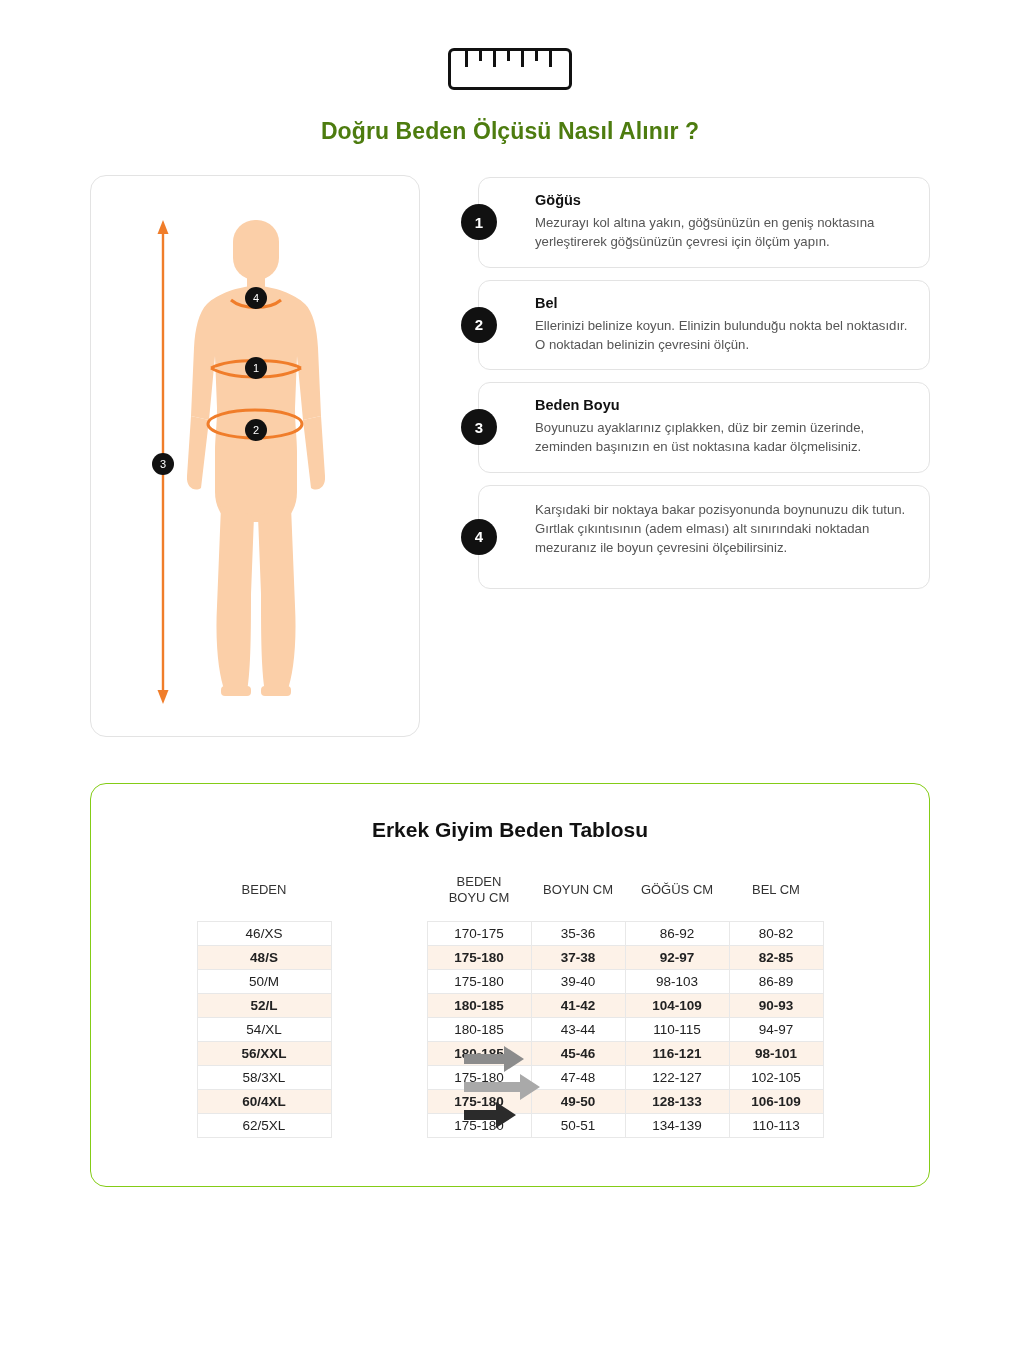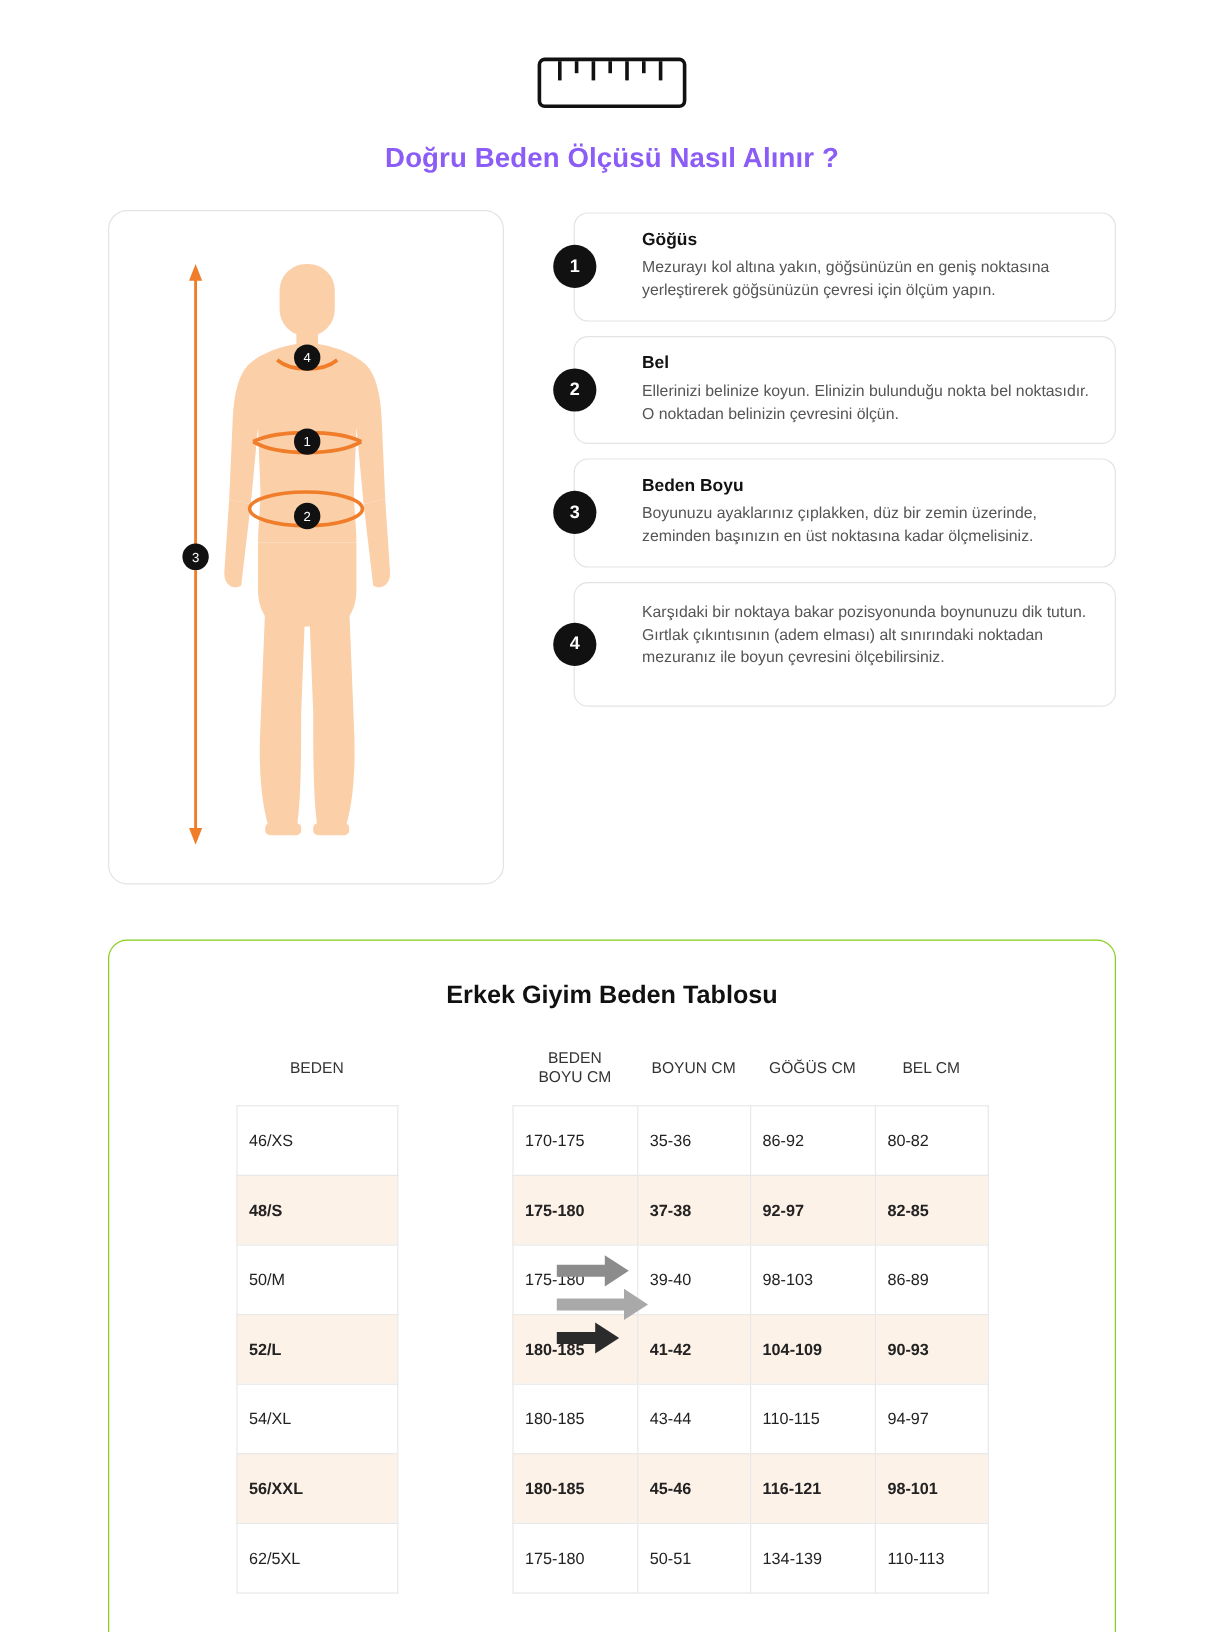"Doğru Beden Ölçüsü Nasıl Alınır" .main-title { color: #8b5cf6 -> #4d7c0f }
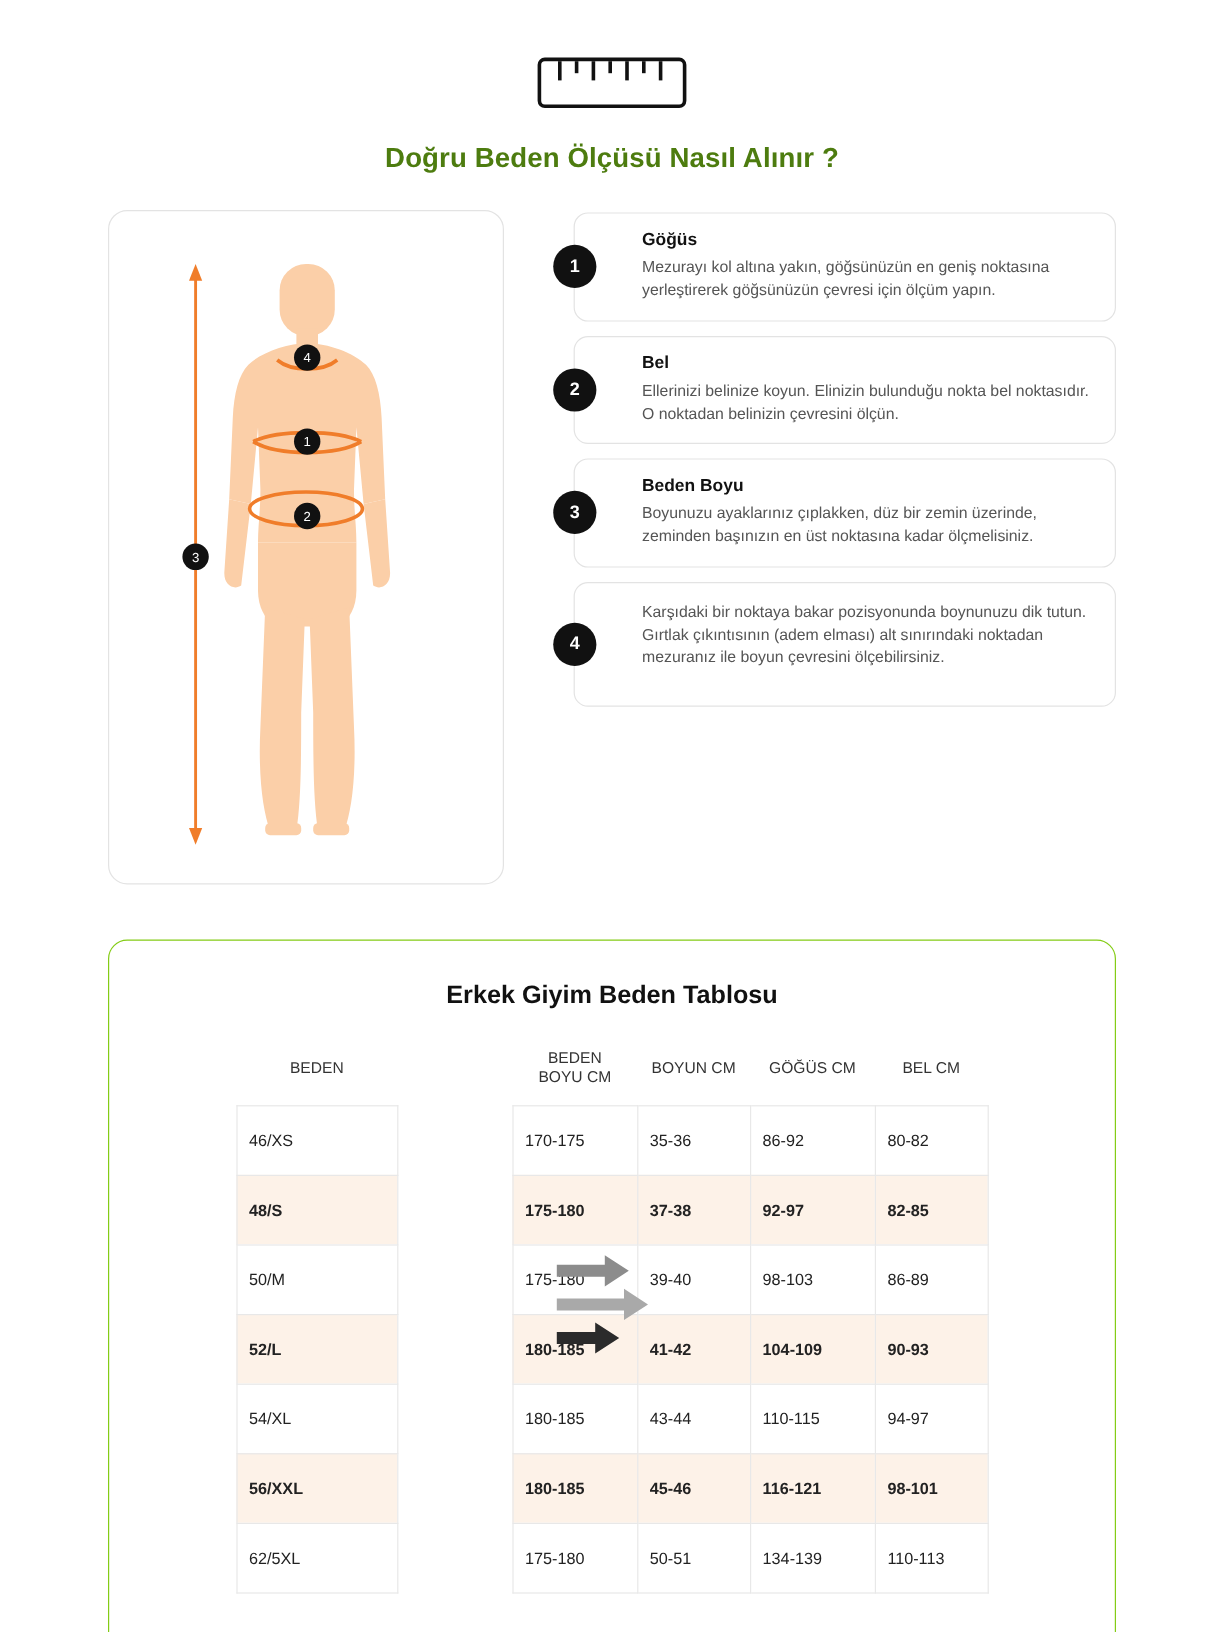"46/XS" td { padding: 21px 10px -> 4px 10px; text-align: left -> center }
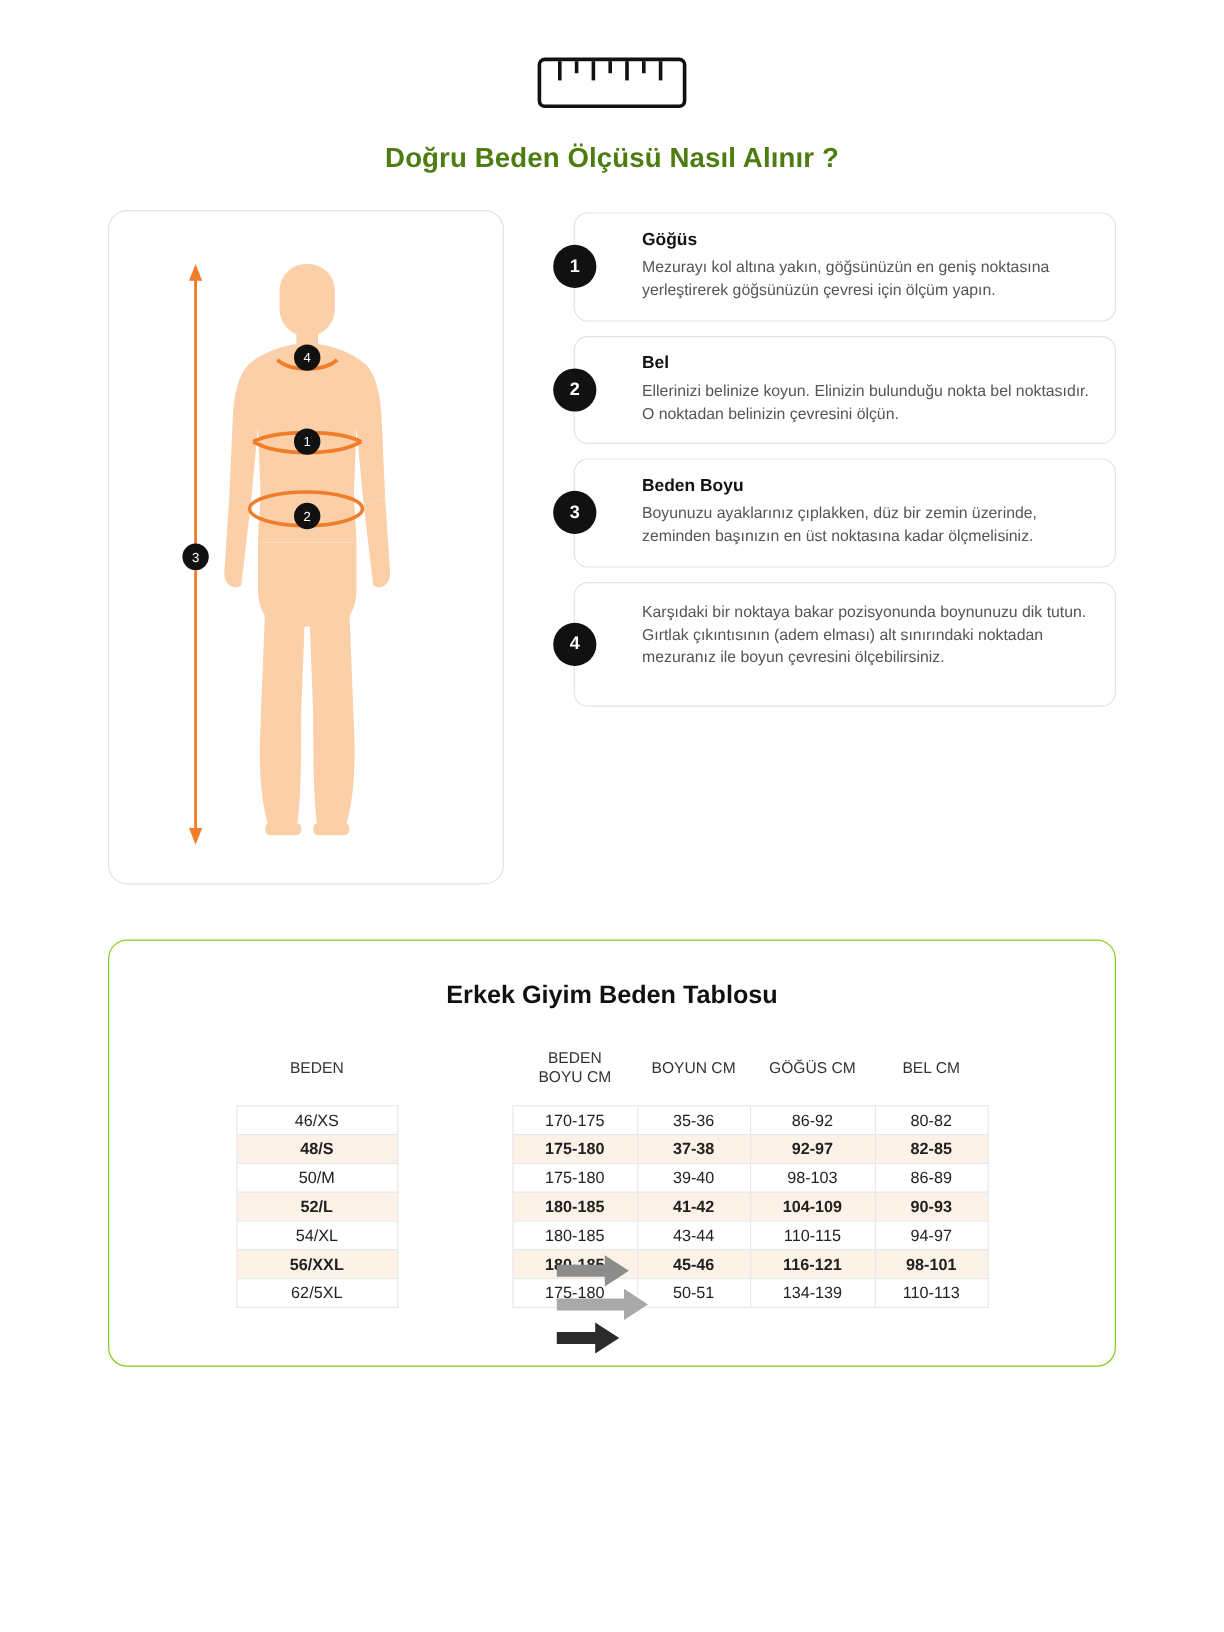"58/3XL" tr { html: none -> <tr> <td>58/3XL</td> <td></td> <td>175-180</td> <td>47-48</td> <td>122-127</td> <td>102-105</td> </tr> }
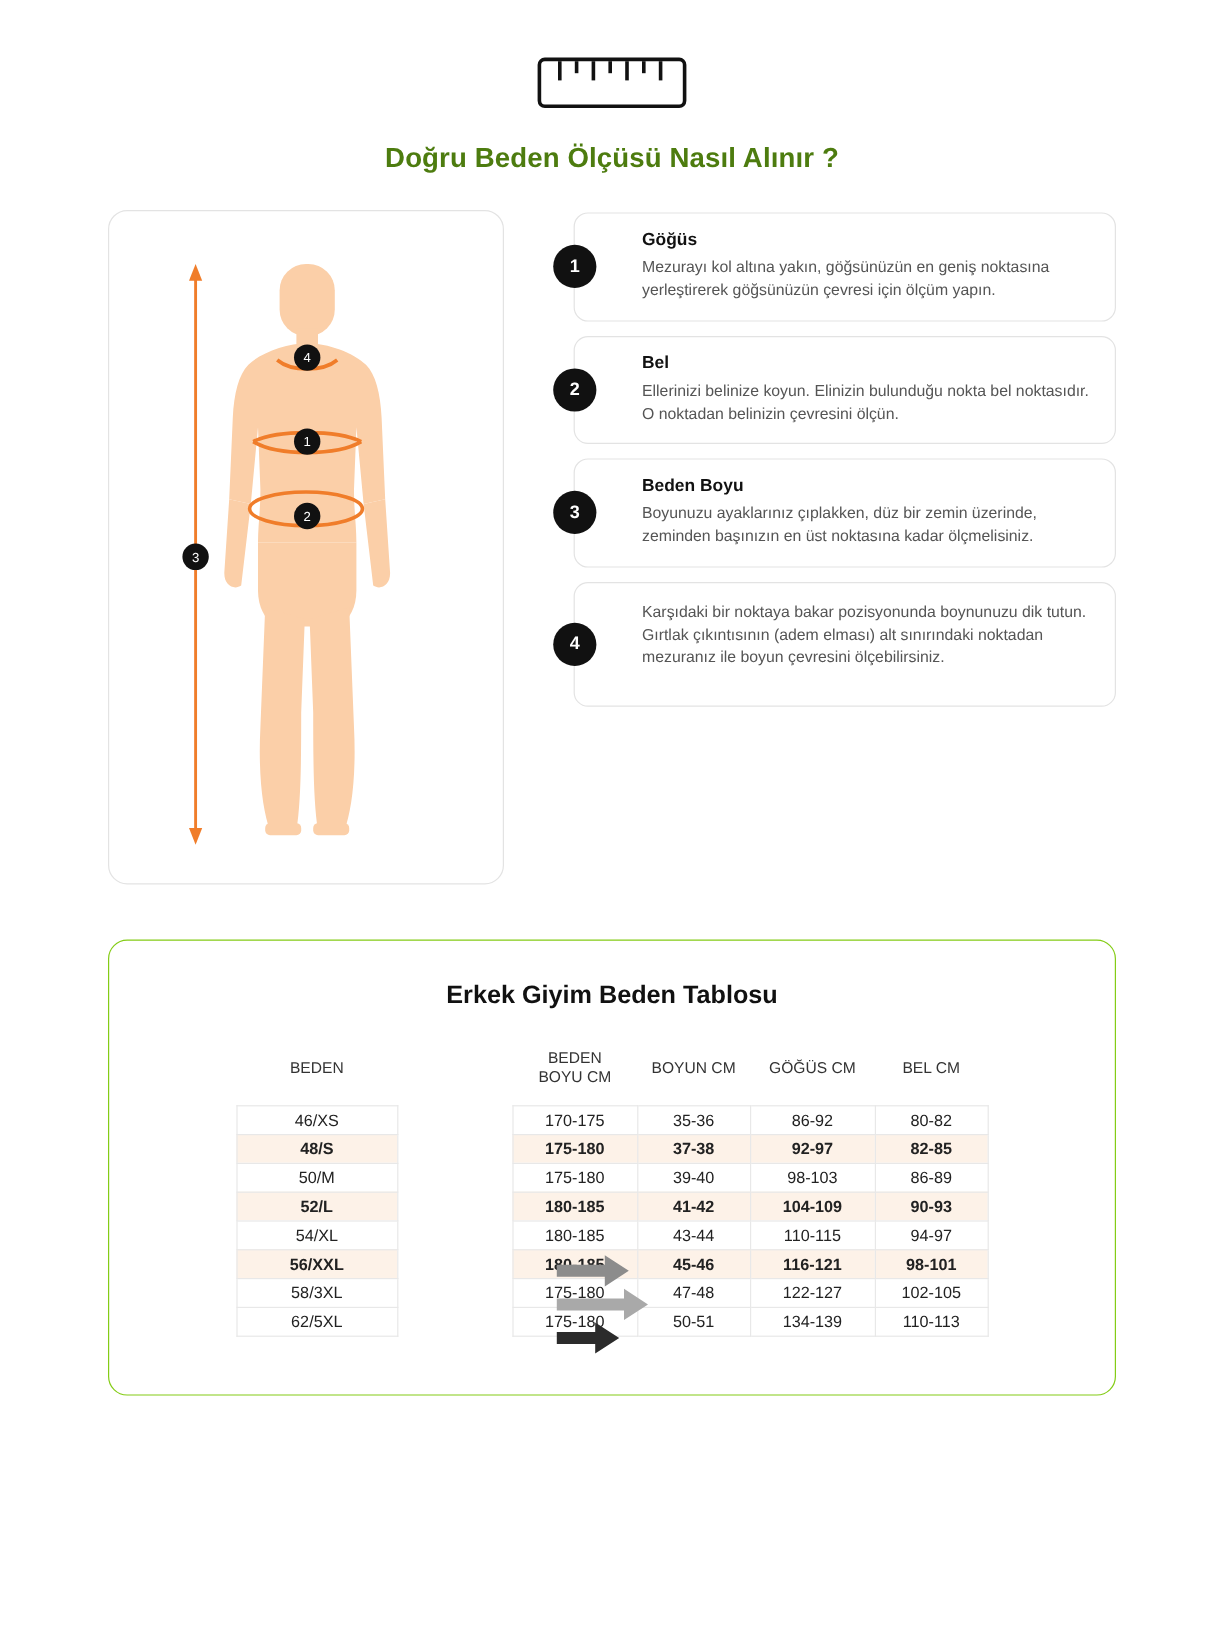"60/4XL" tr.alt { html: none -> <tr> <td>60/4XL</td> <td></td> <td>175-180</td> <td>49-50</td> <td>128-133</td> <td>106-109</td> </tr> }
